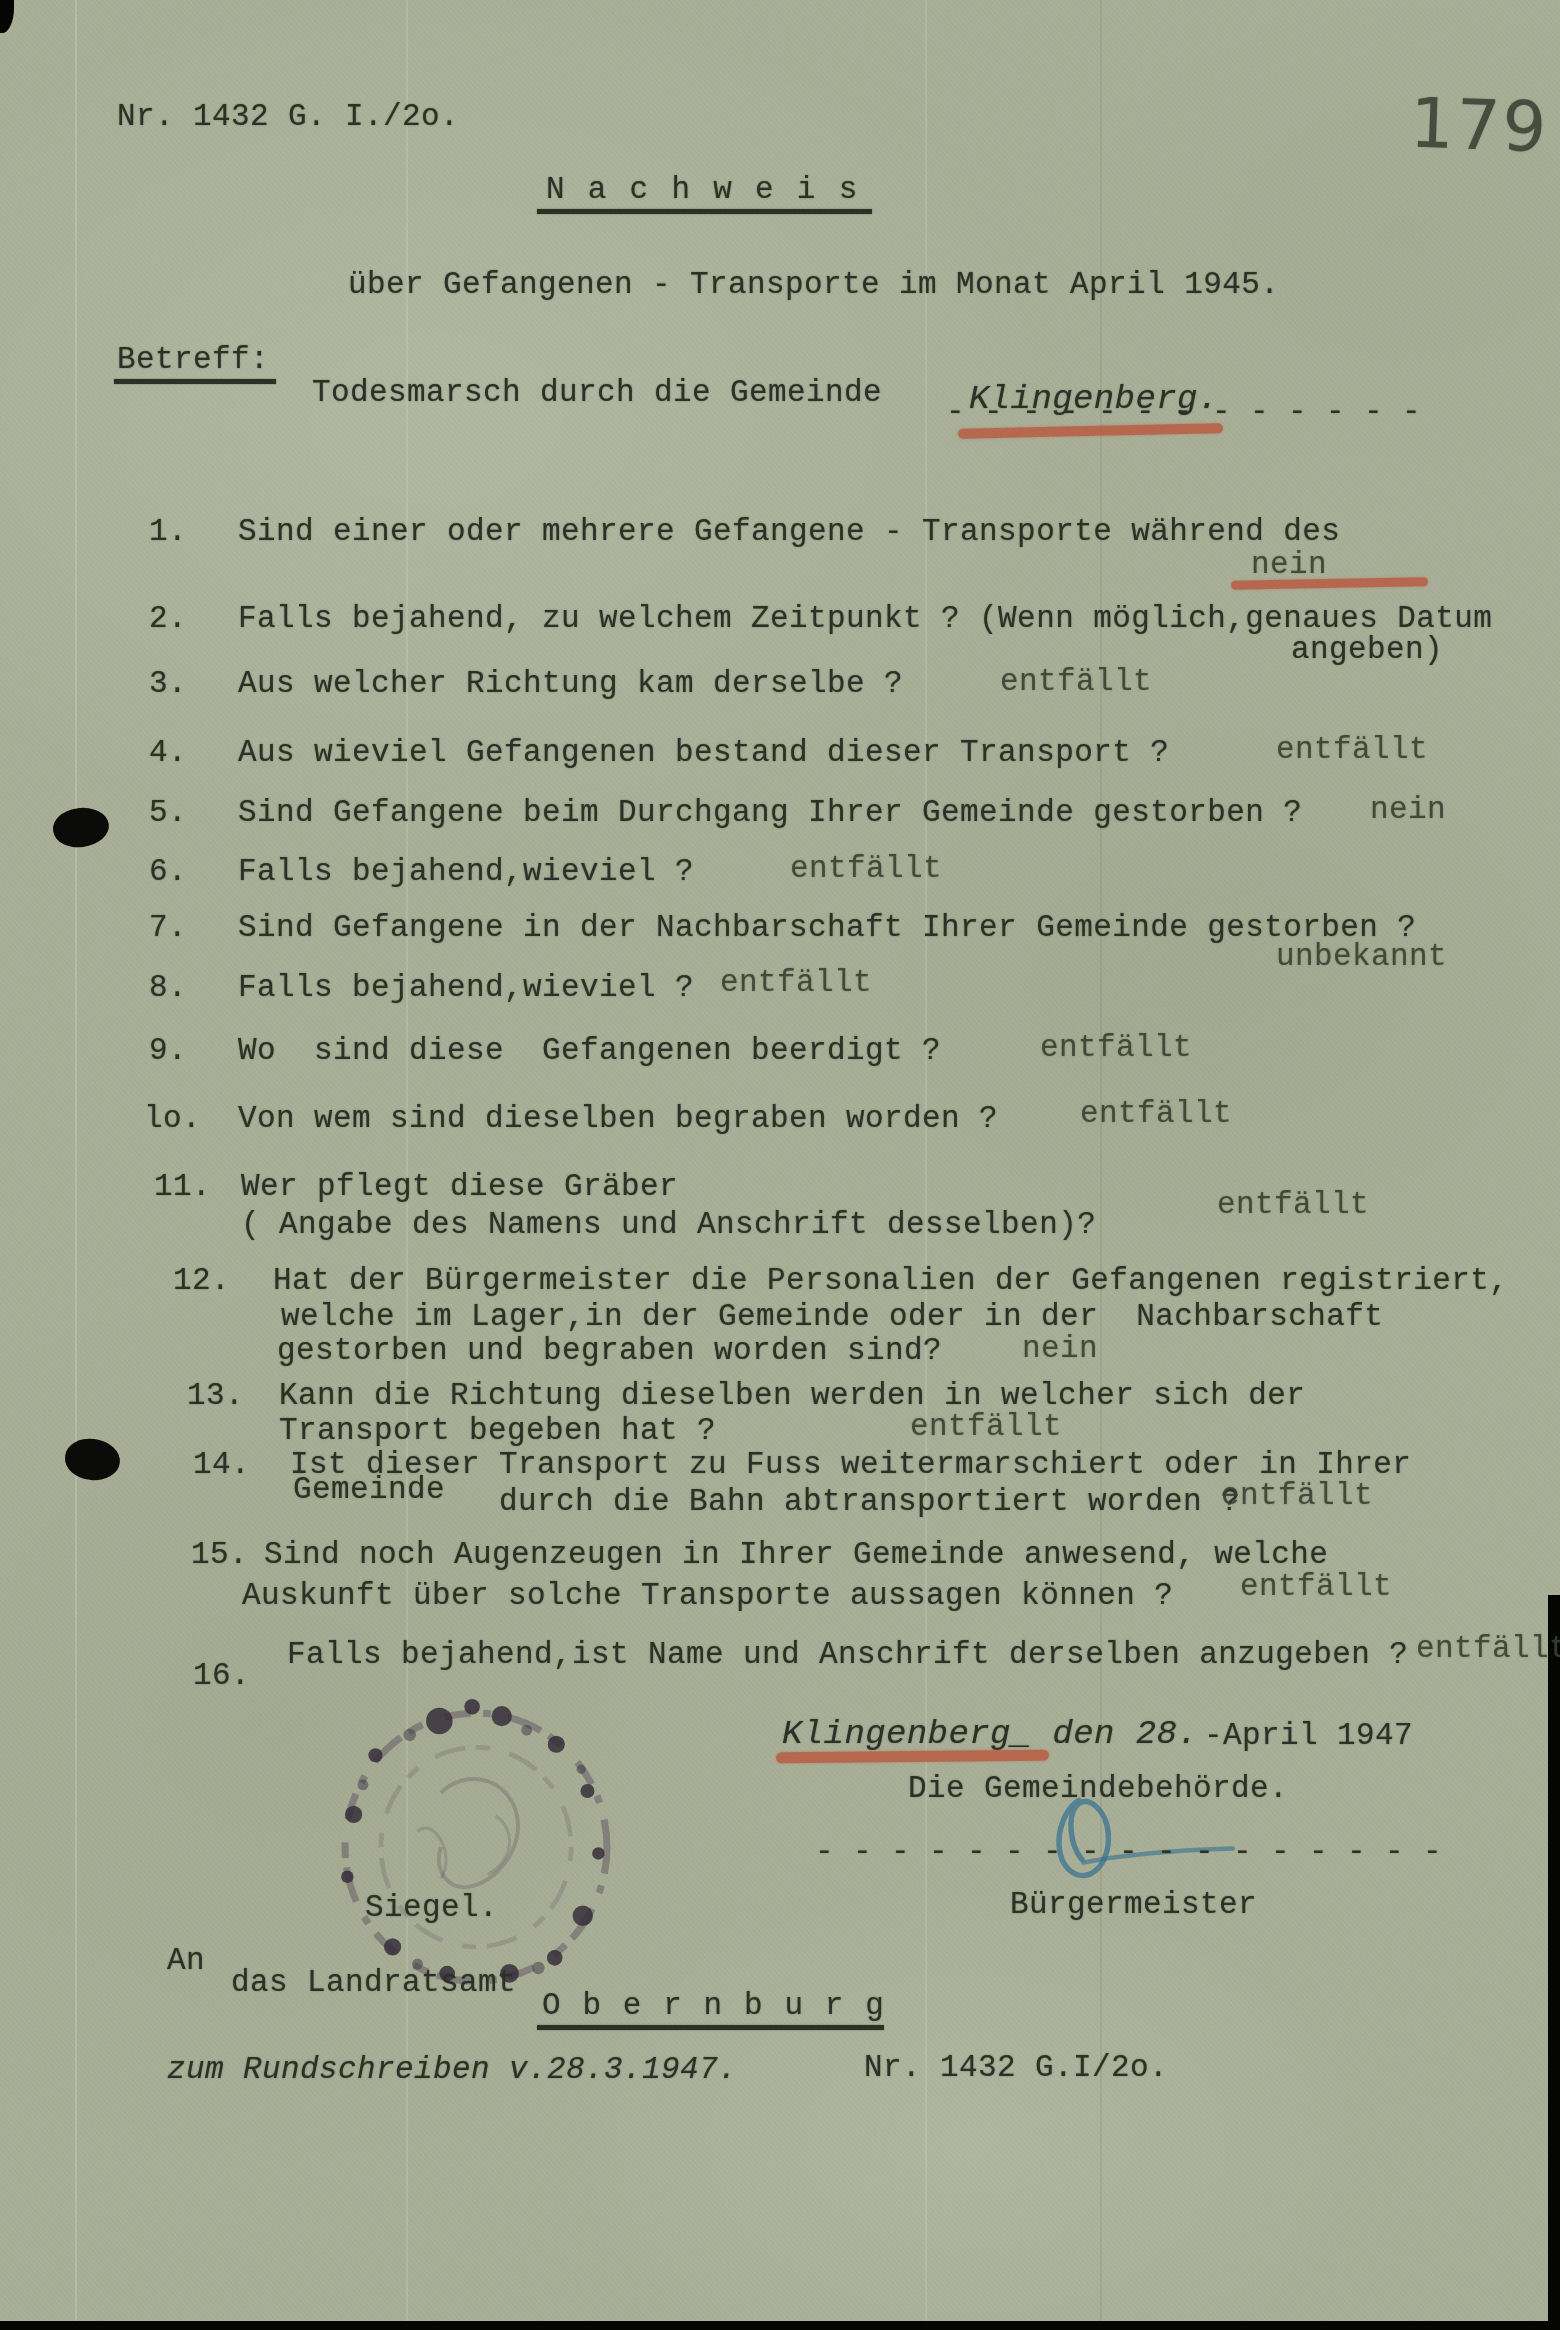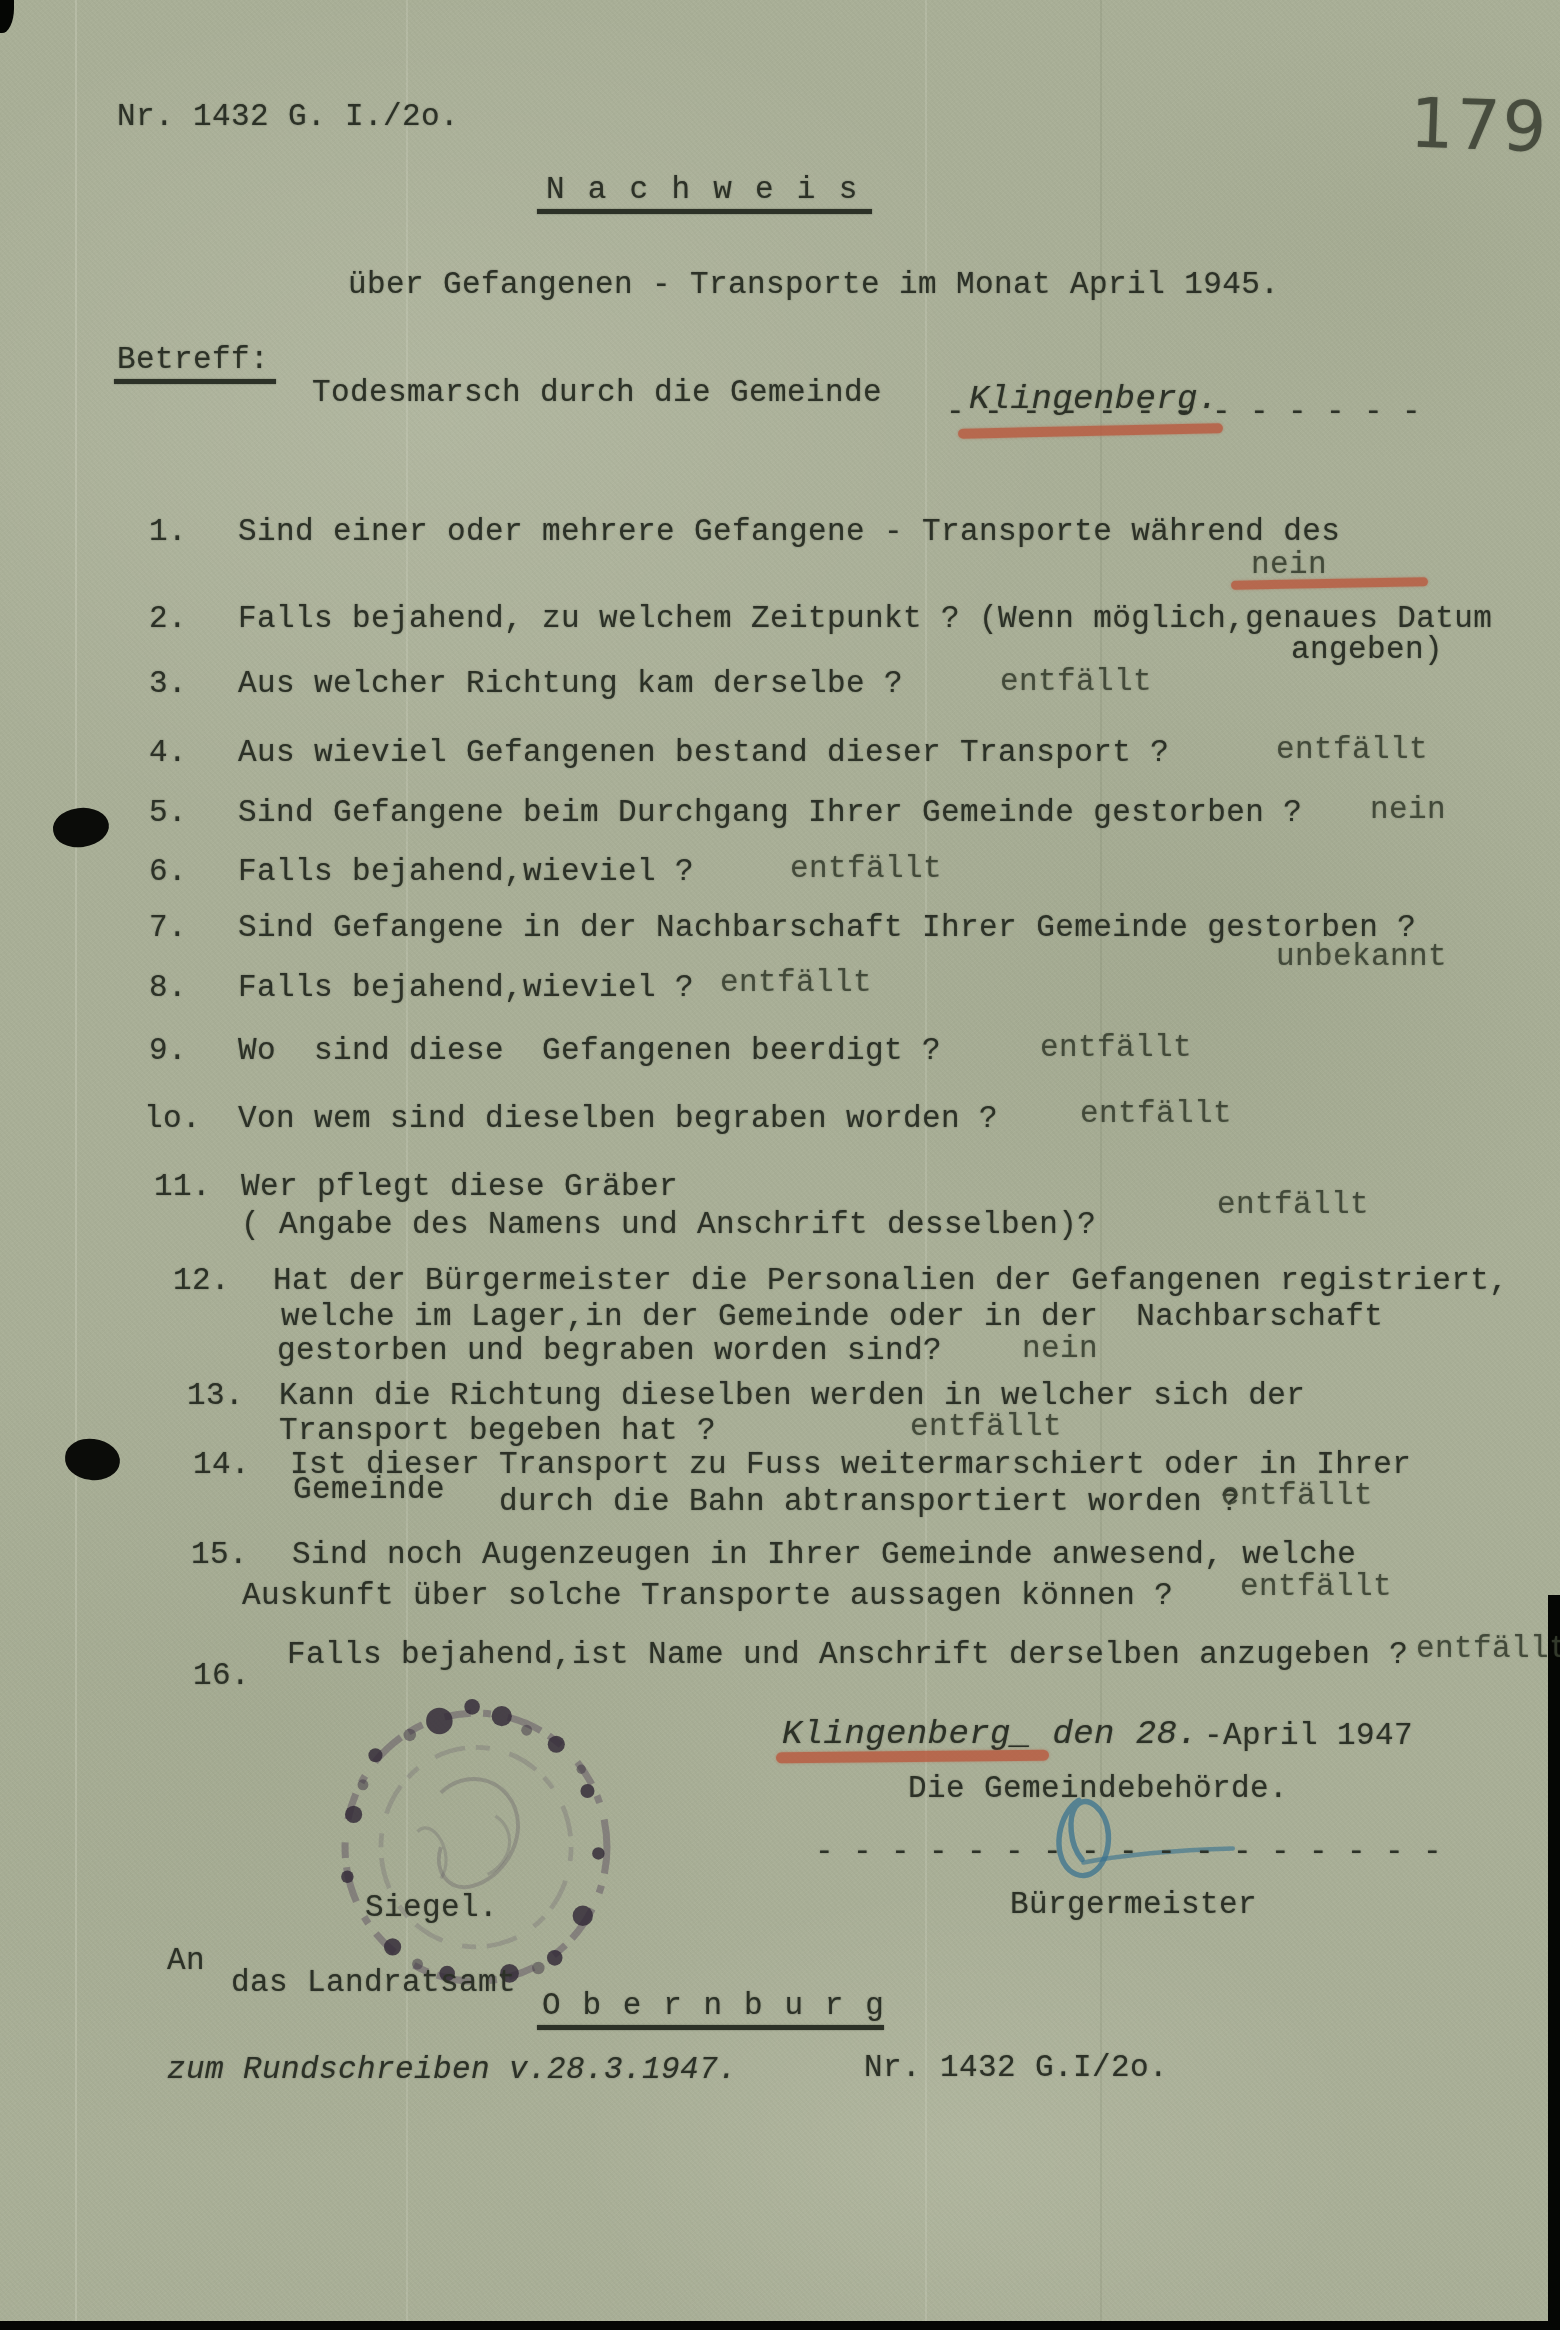"Sind noch Augenzeugen in Ihrer" div.tl { left: 292px -> 264px }
